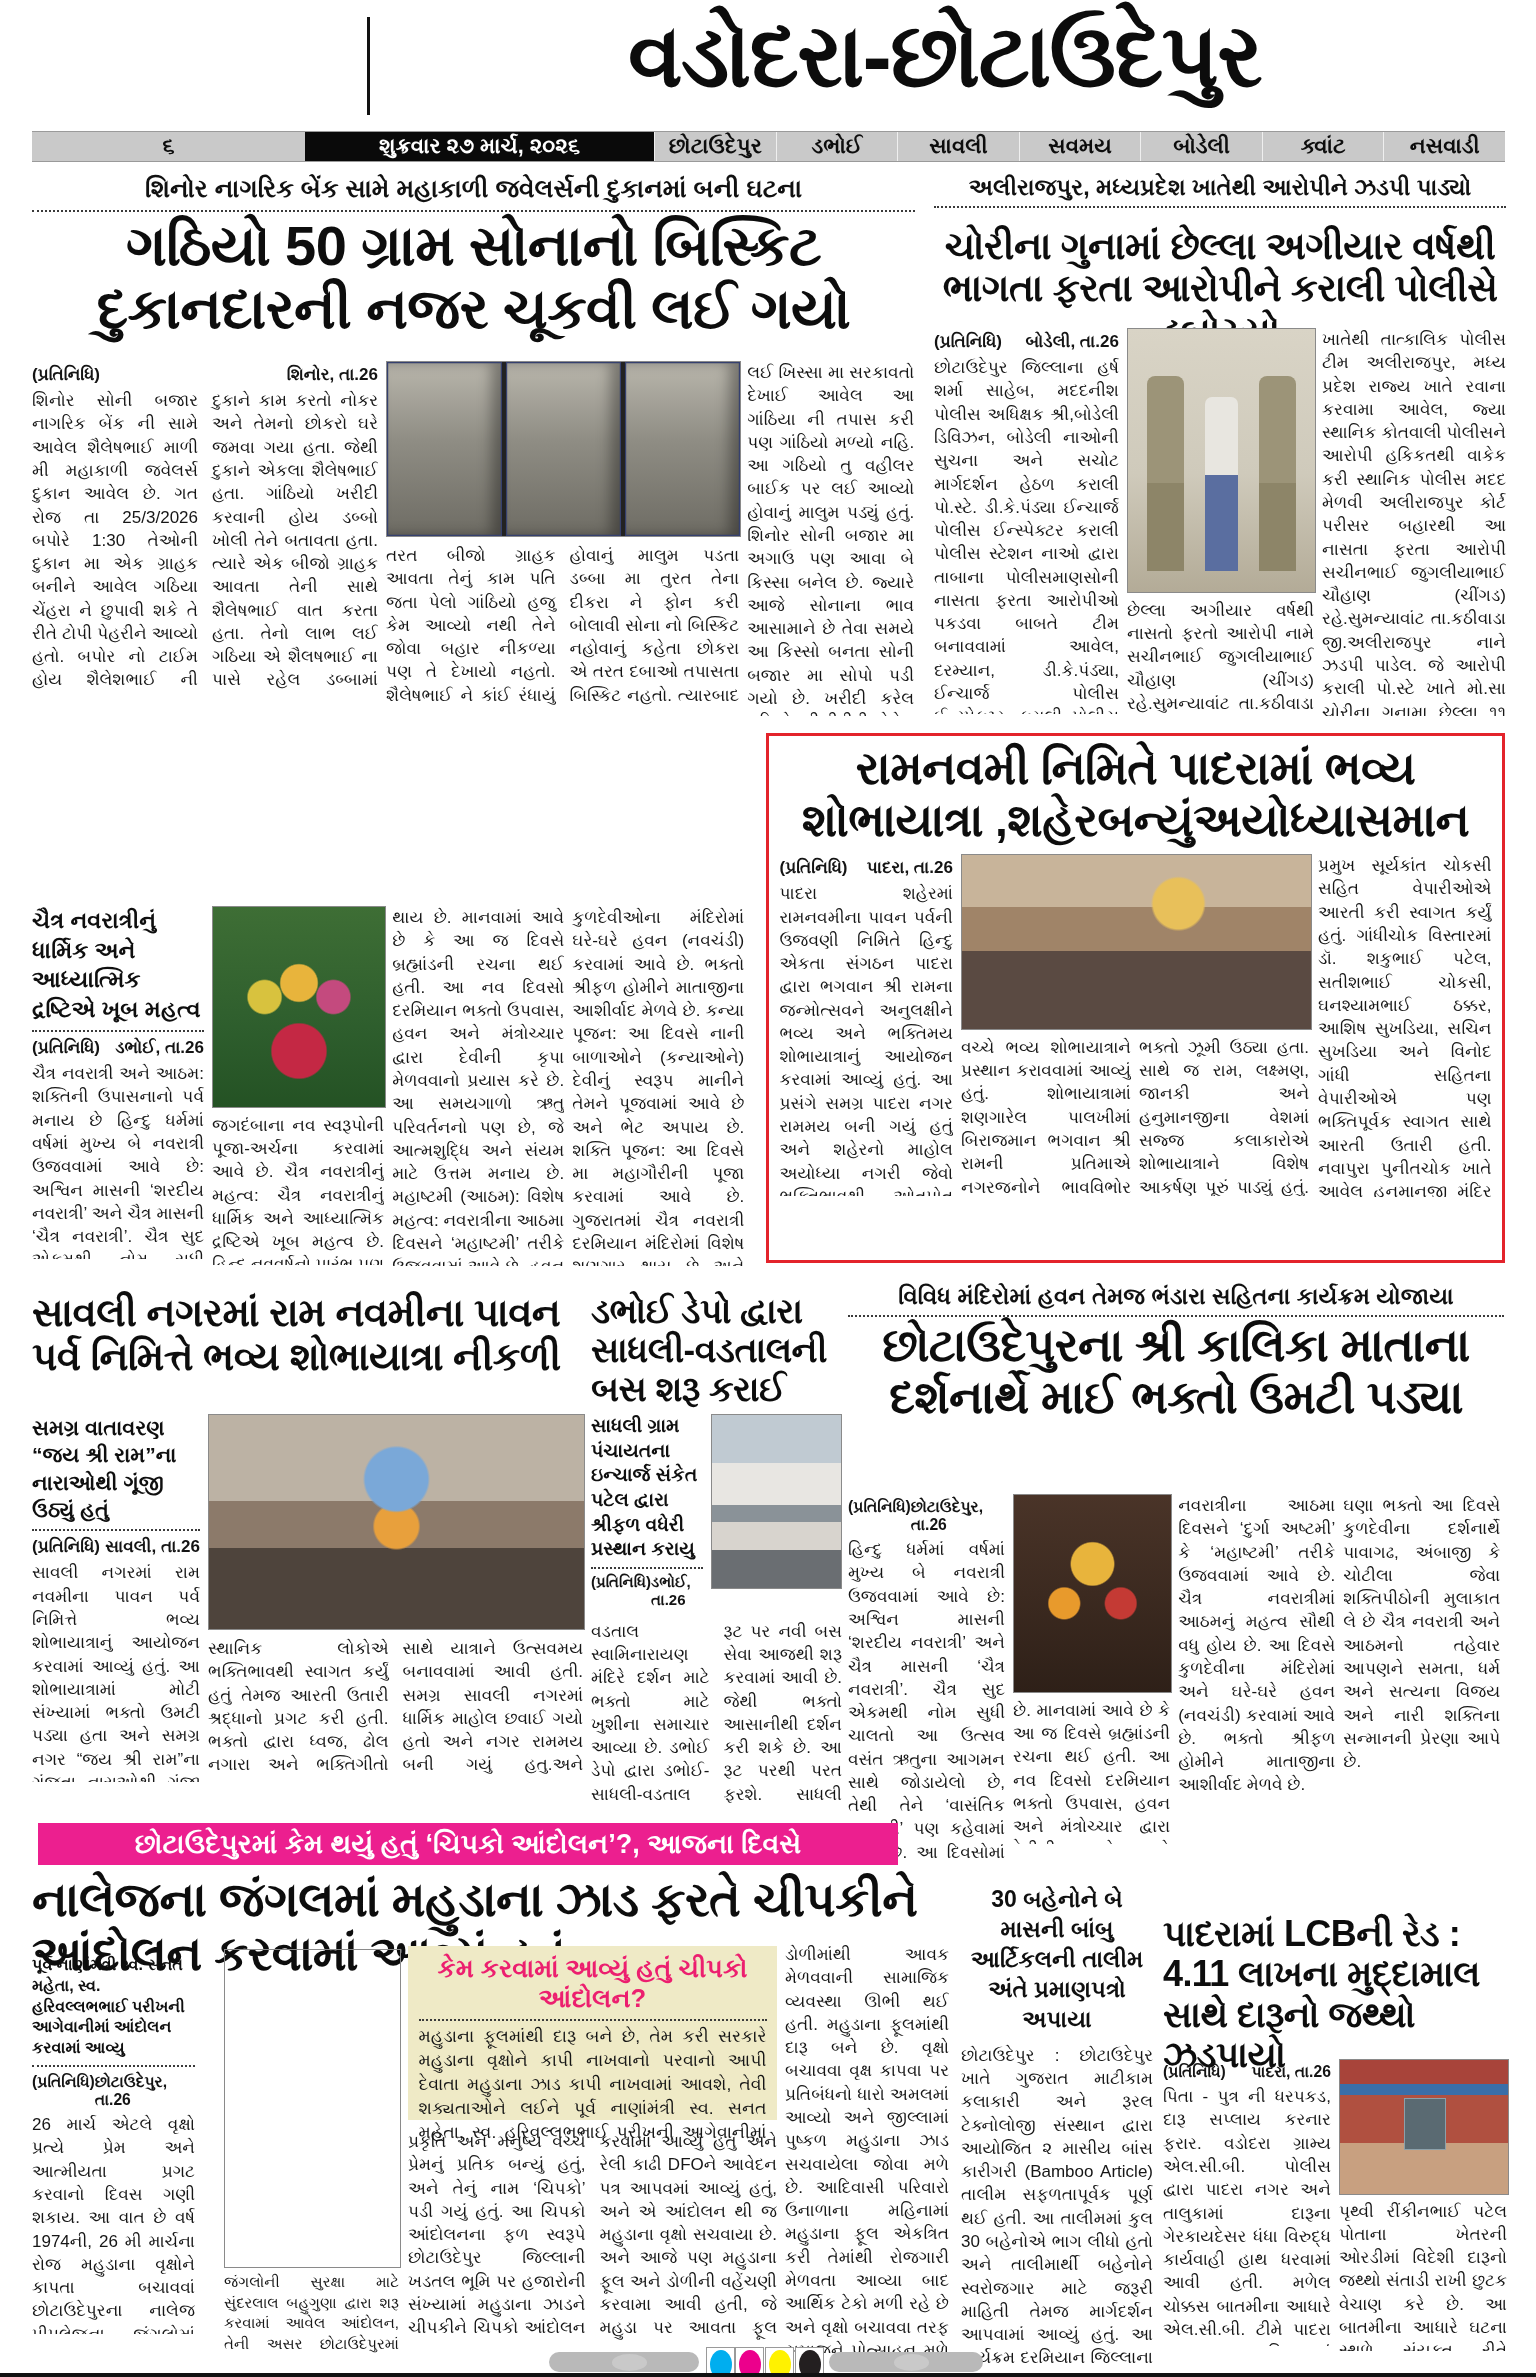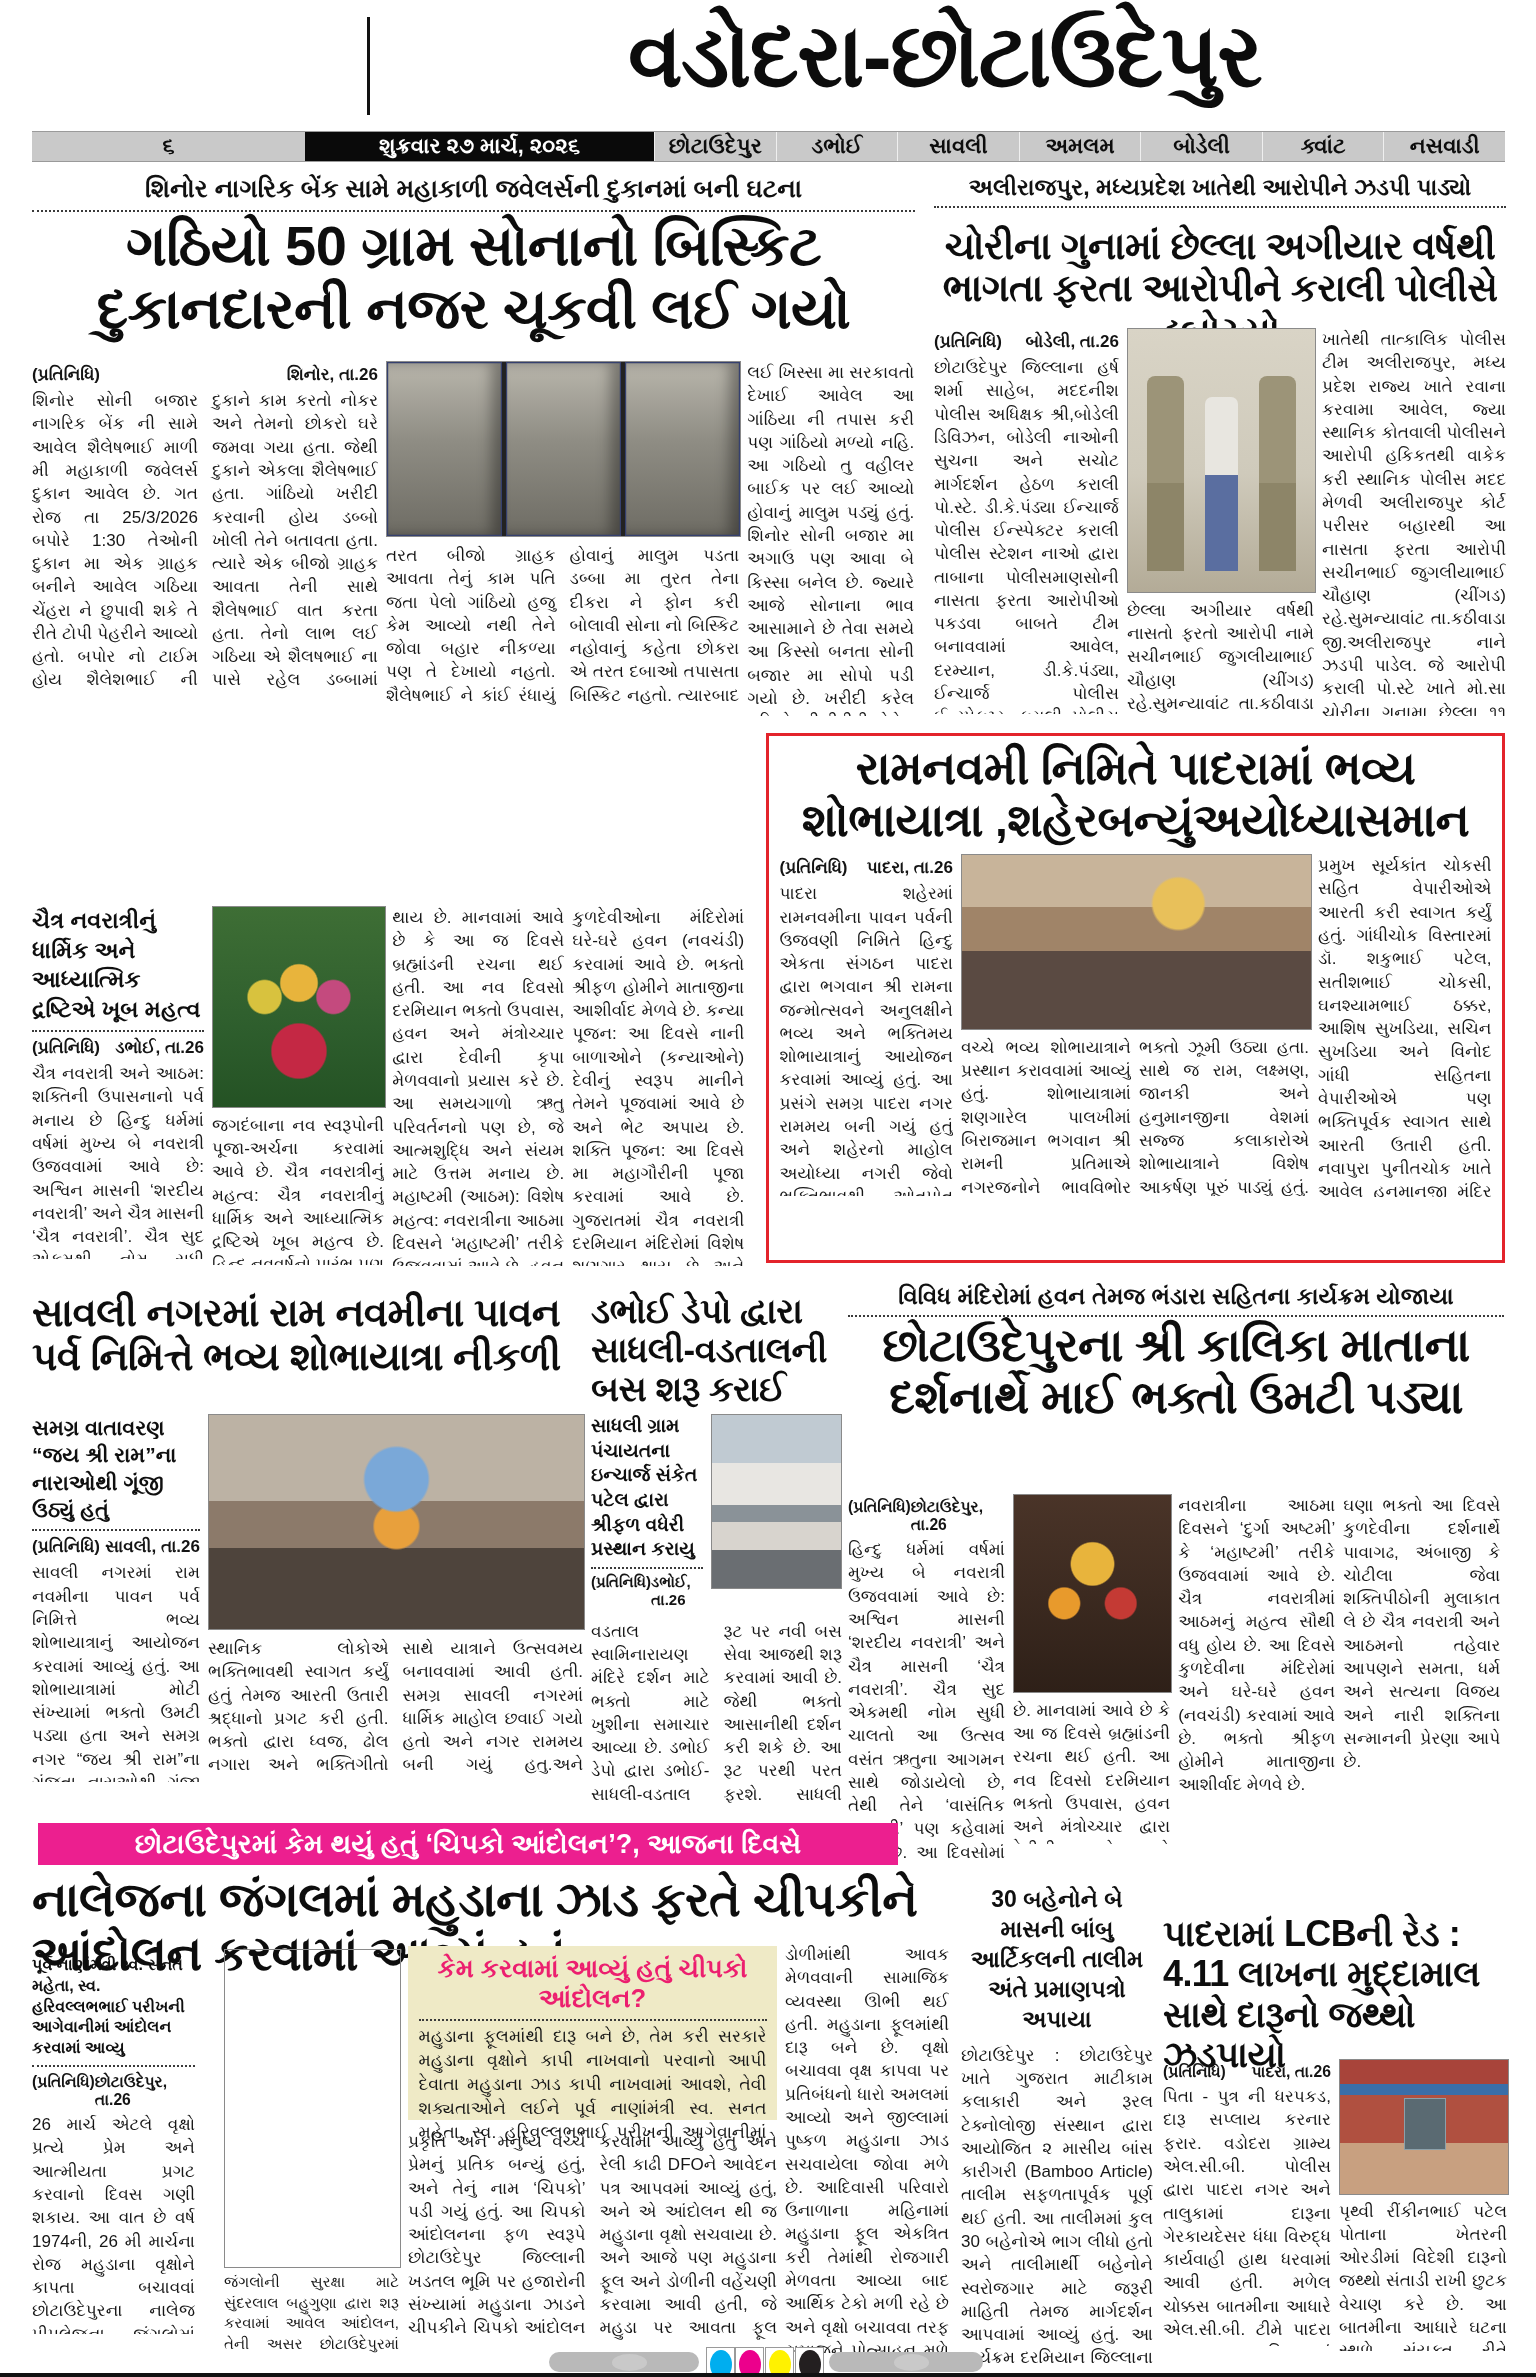"અમલમ" div.db-cell { text: અમલમ -> સવમય }
